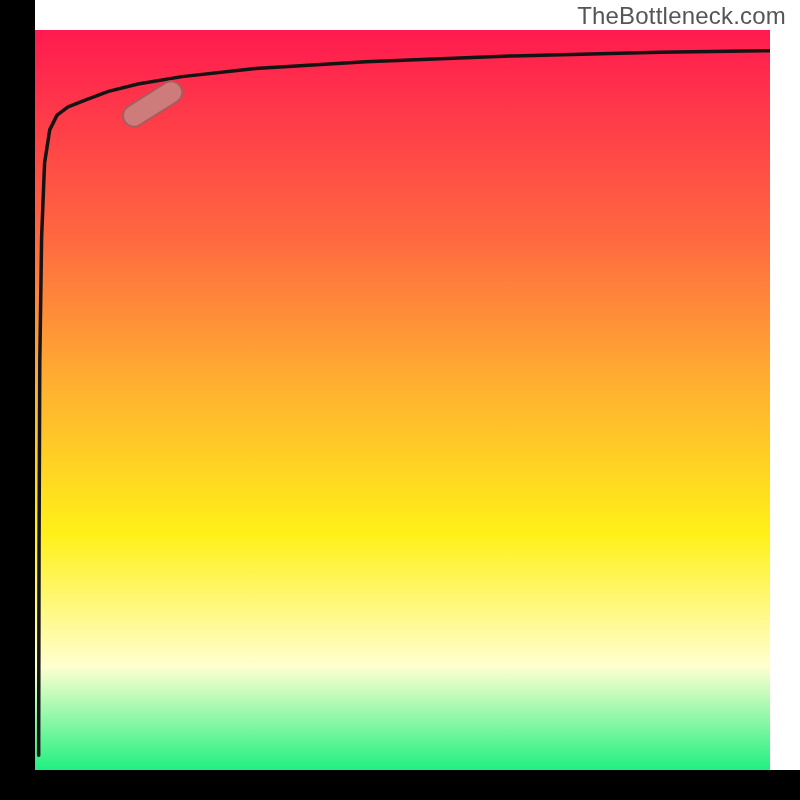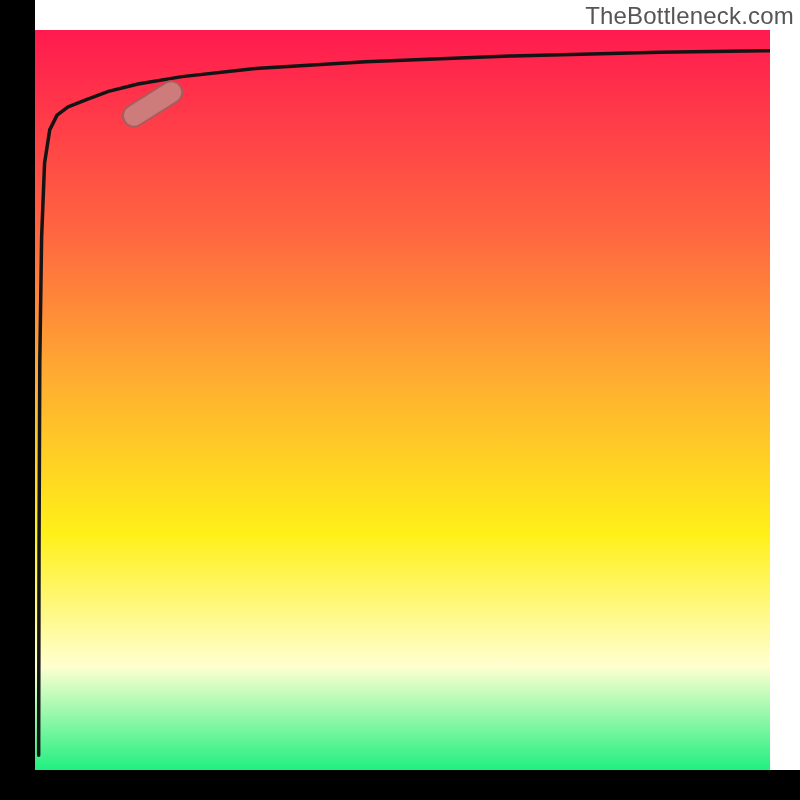"TheBottleneck.com" .attribution { right: 6px -> 14px }
